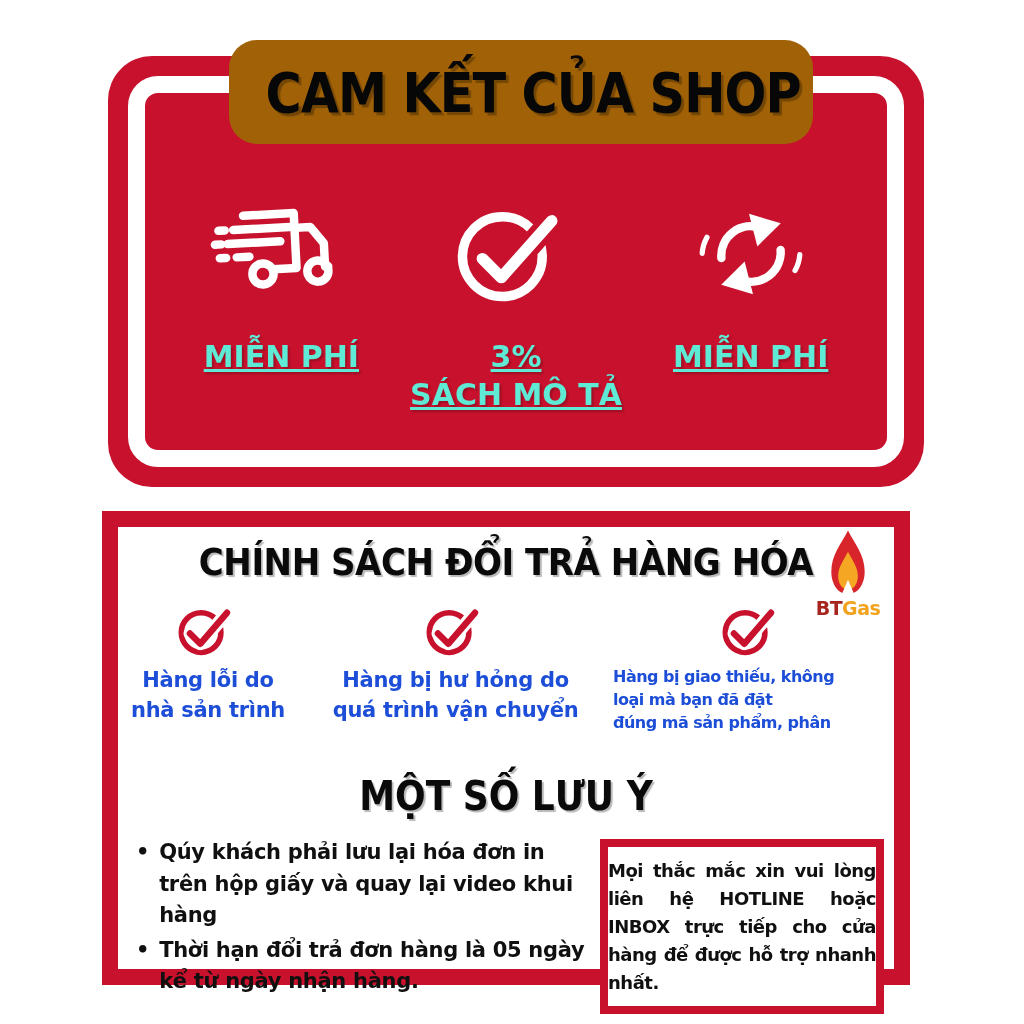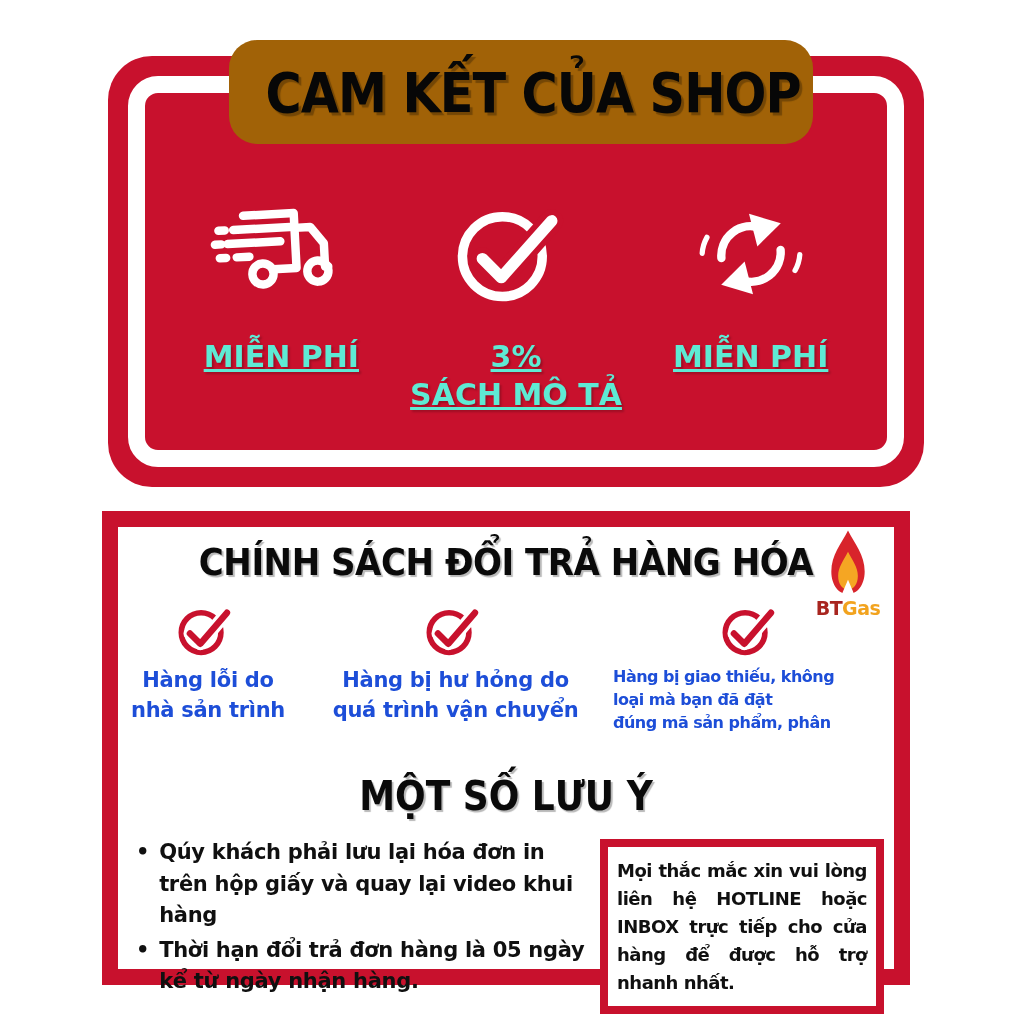"Mọi thắc mắc xin vui" .note-box { padding: 10px 9px -> 10px 0 }
